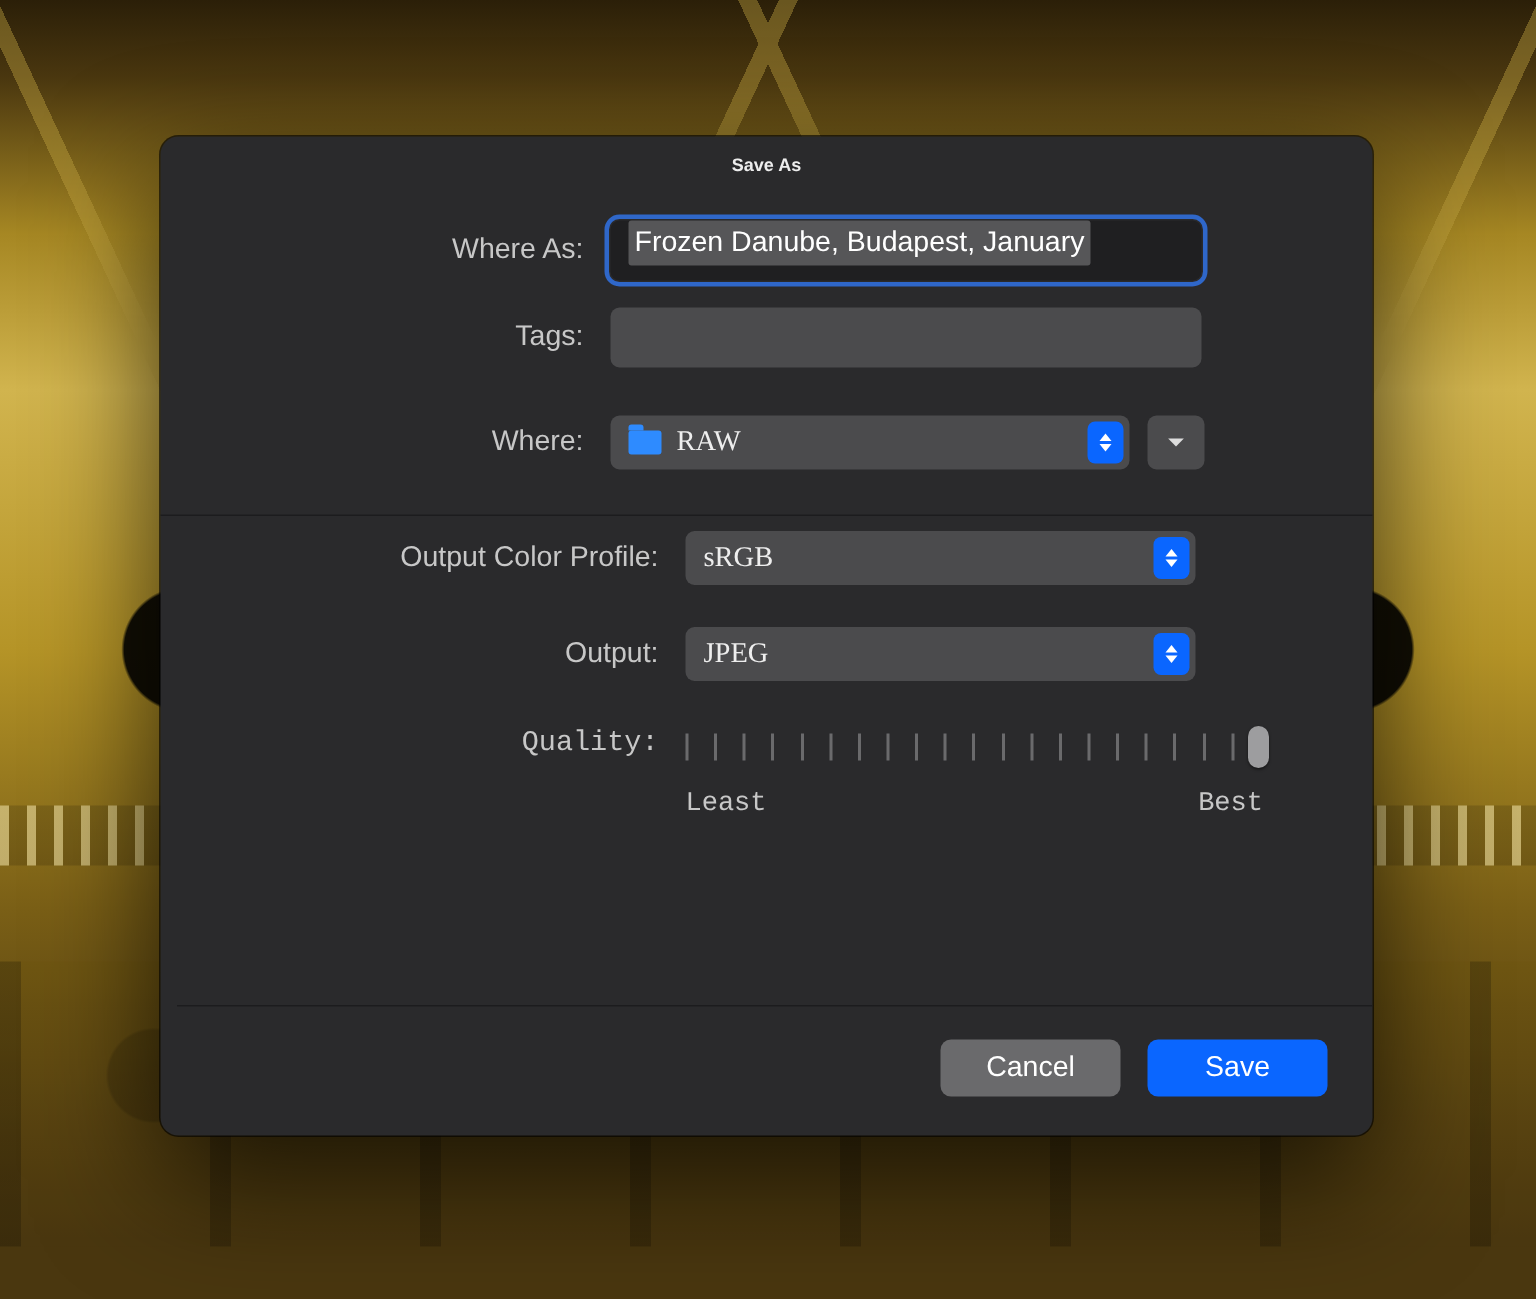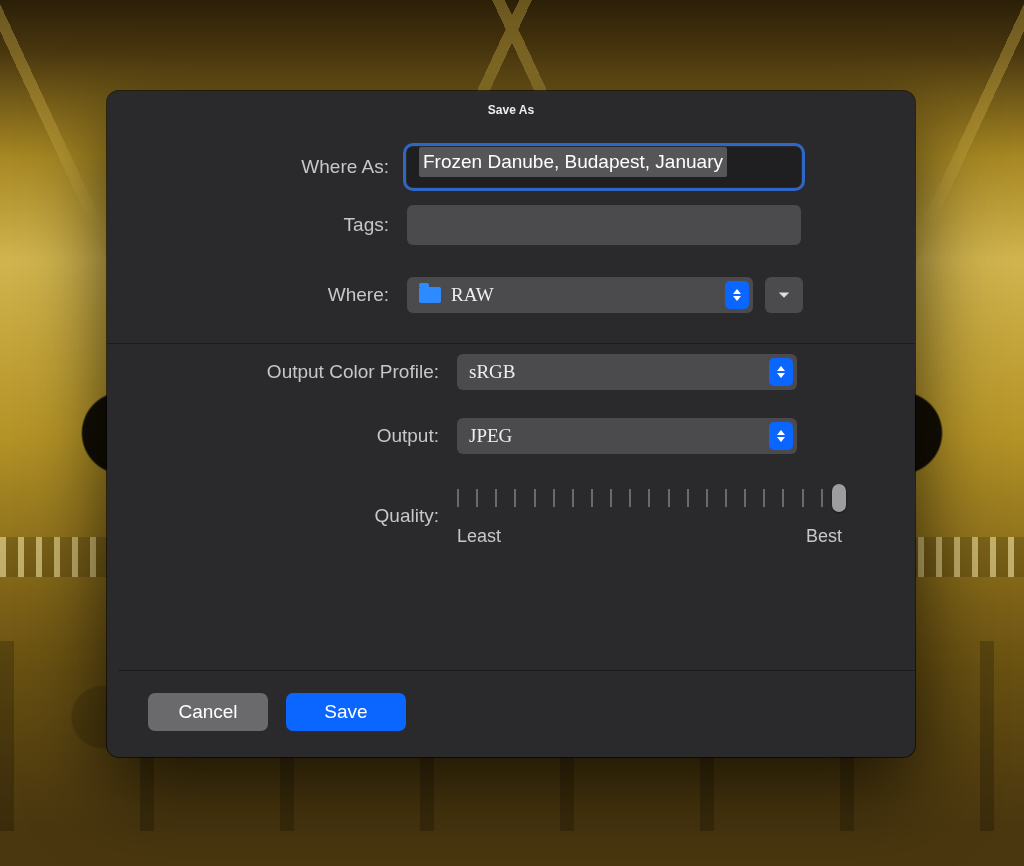"Quality:" div.row { align-items: center -> flex-start; font-family: none -> Liberation Mono, monospace }
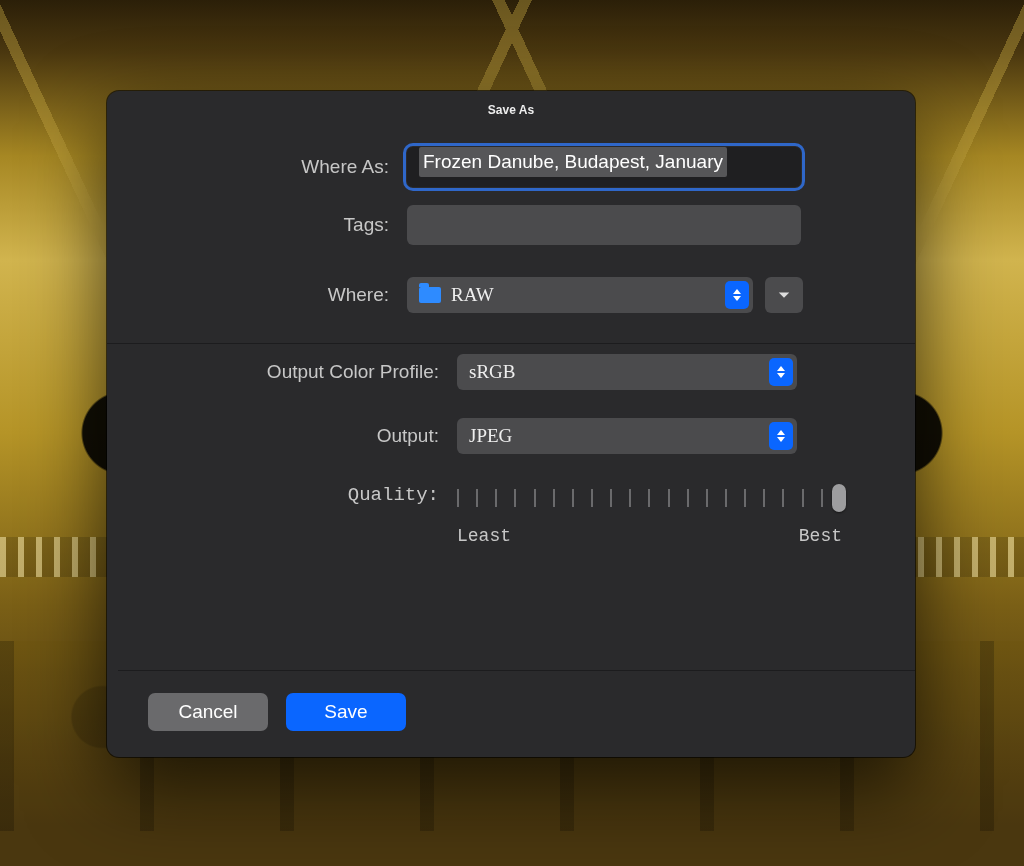"Cancel" .footer { justify-content: none -> flex-end }
